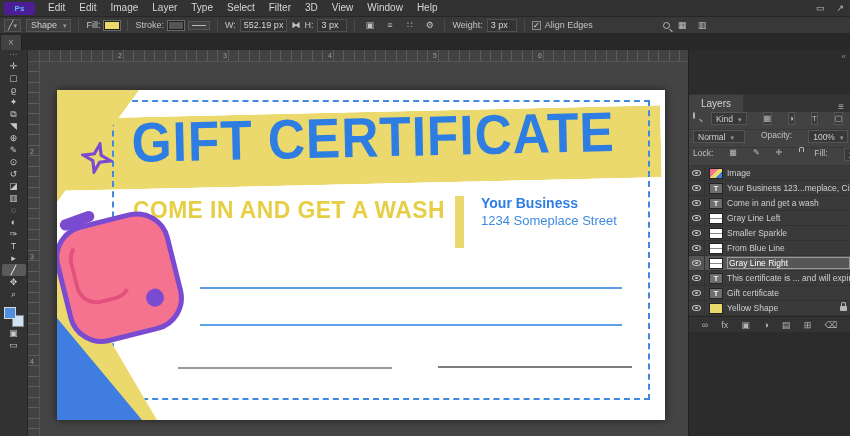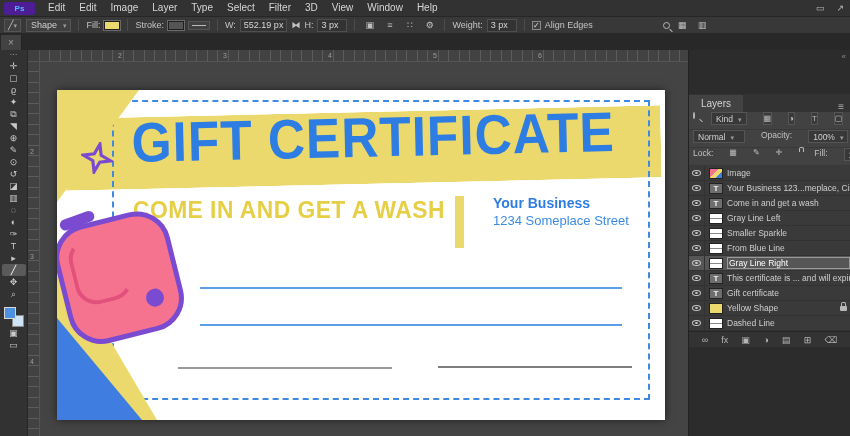"Your Business" .bizblock { left: 436px -> 424px }
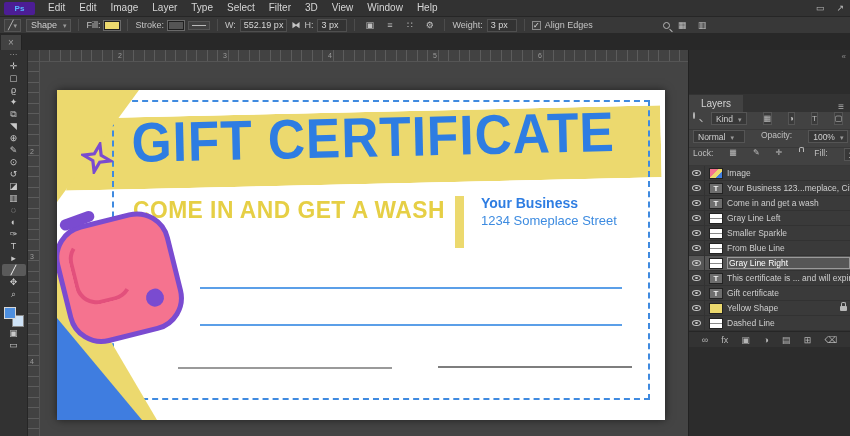"Dashed Line" div.lrow { html: <div> <span> <i></i> </span> <span></span> <span>Dashed Line</span> </div> -> none }
